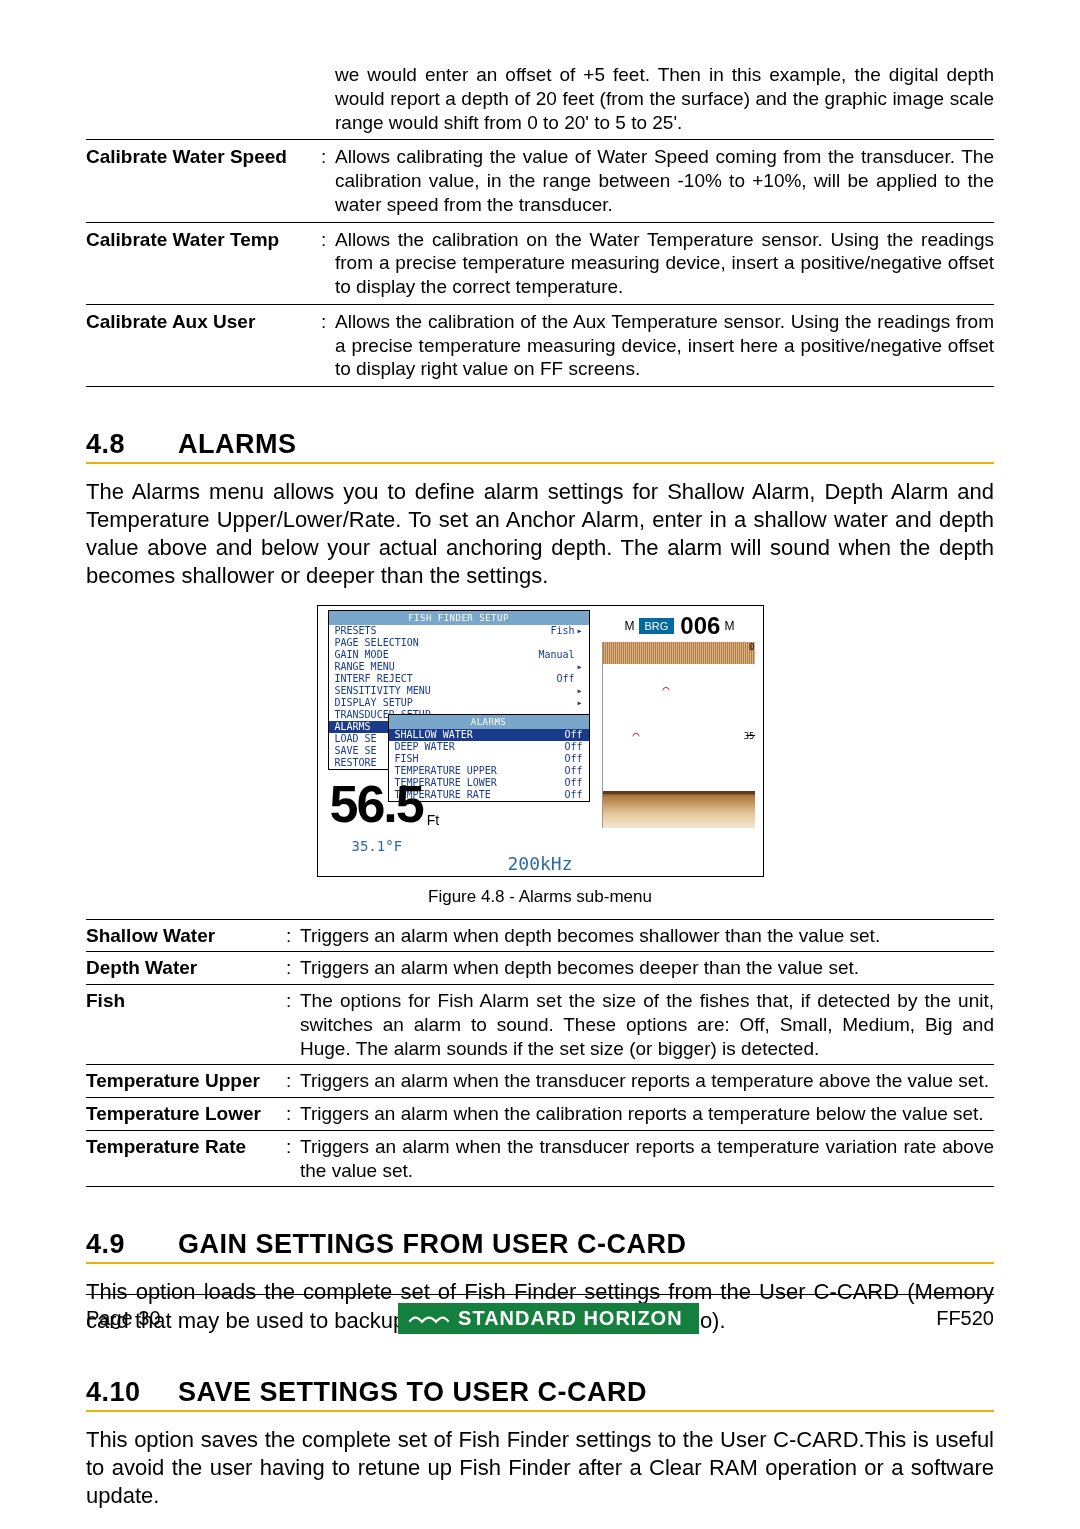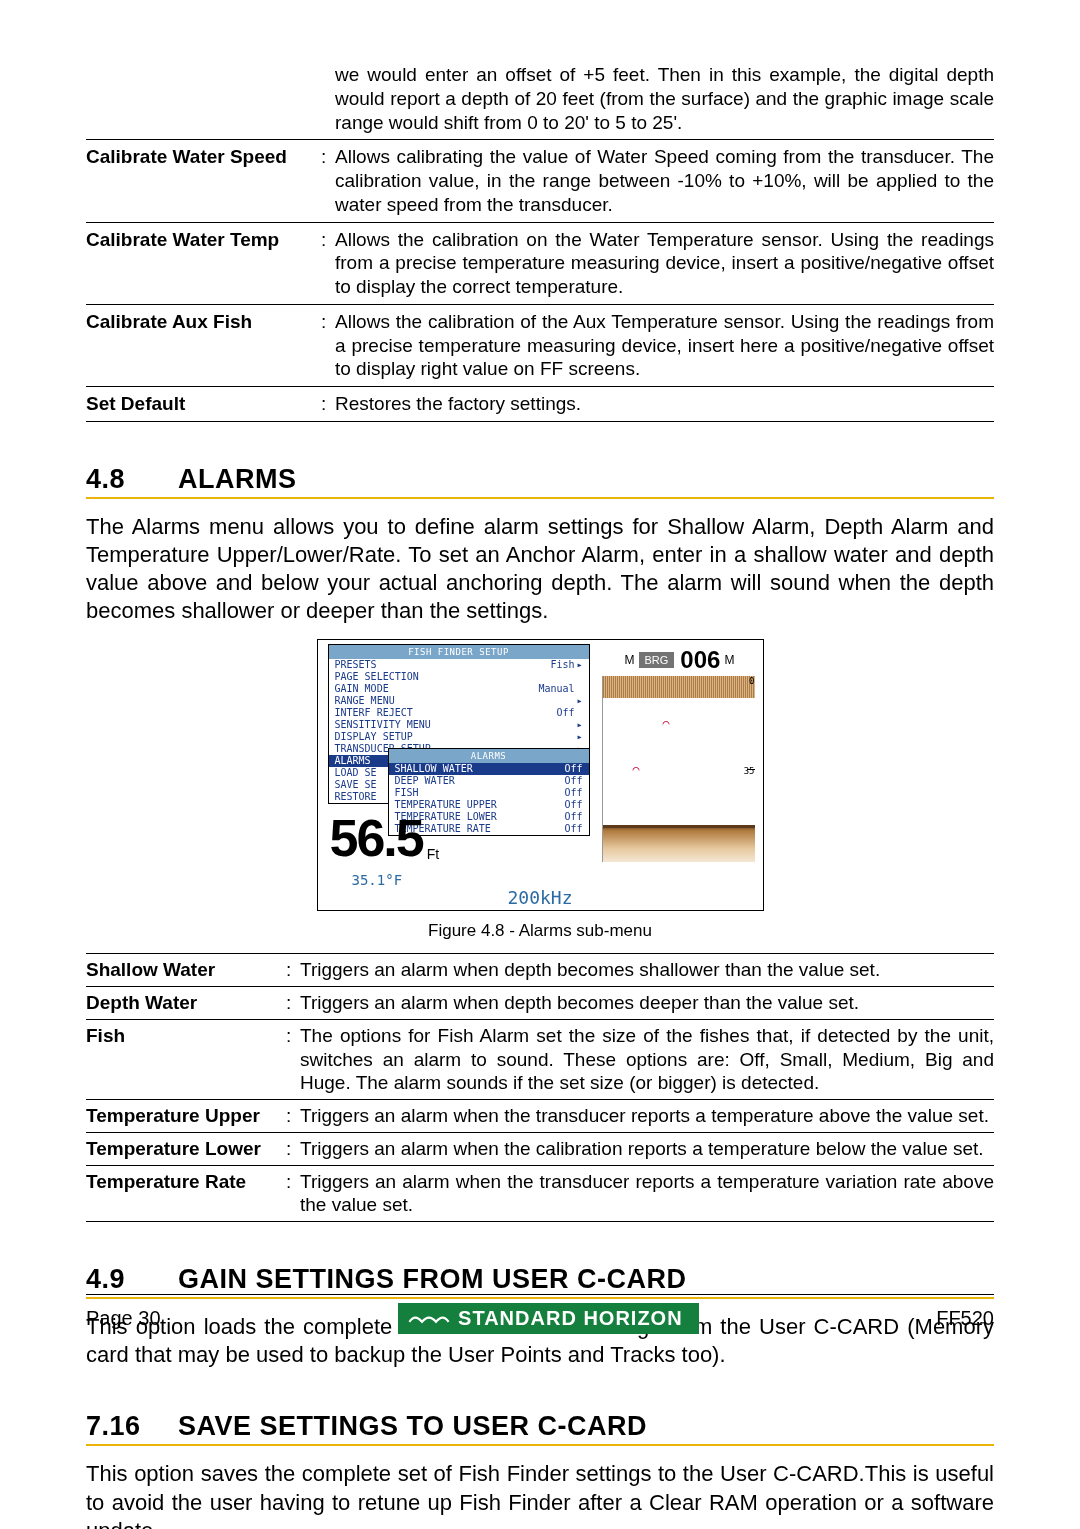"Calibrate Aux Fish" td.label { text: Fish -> User }
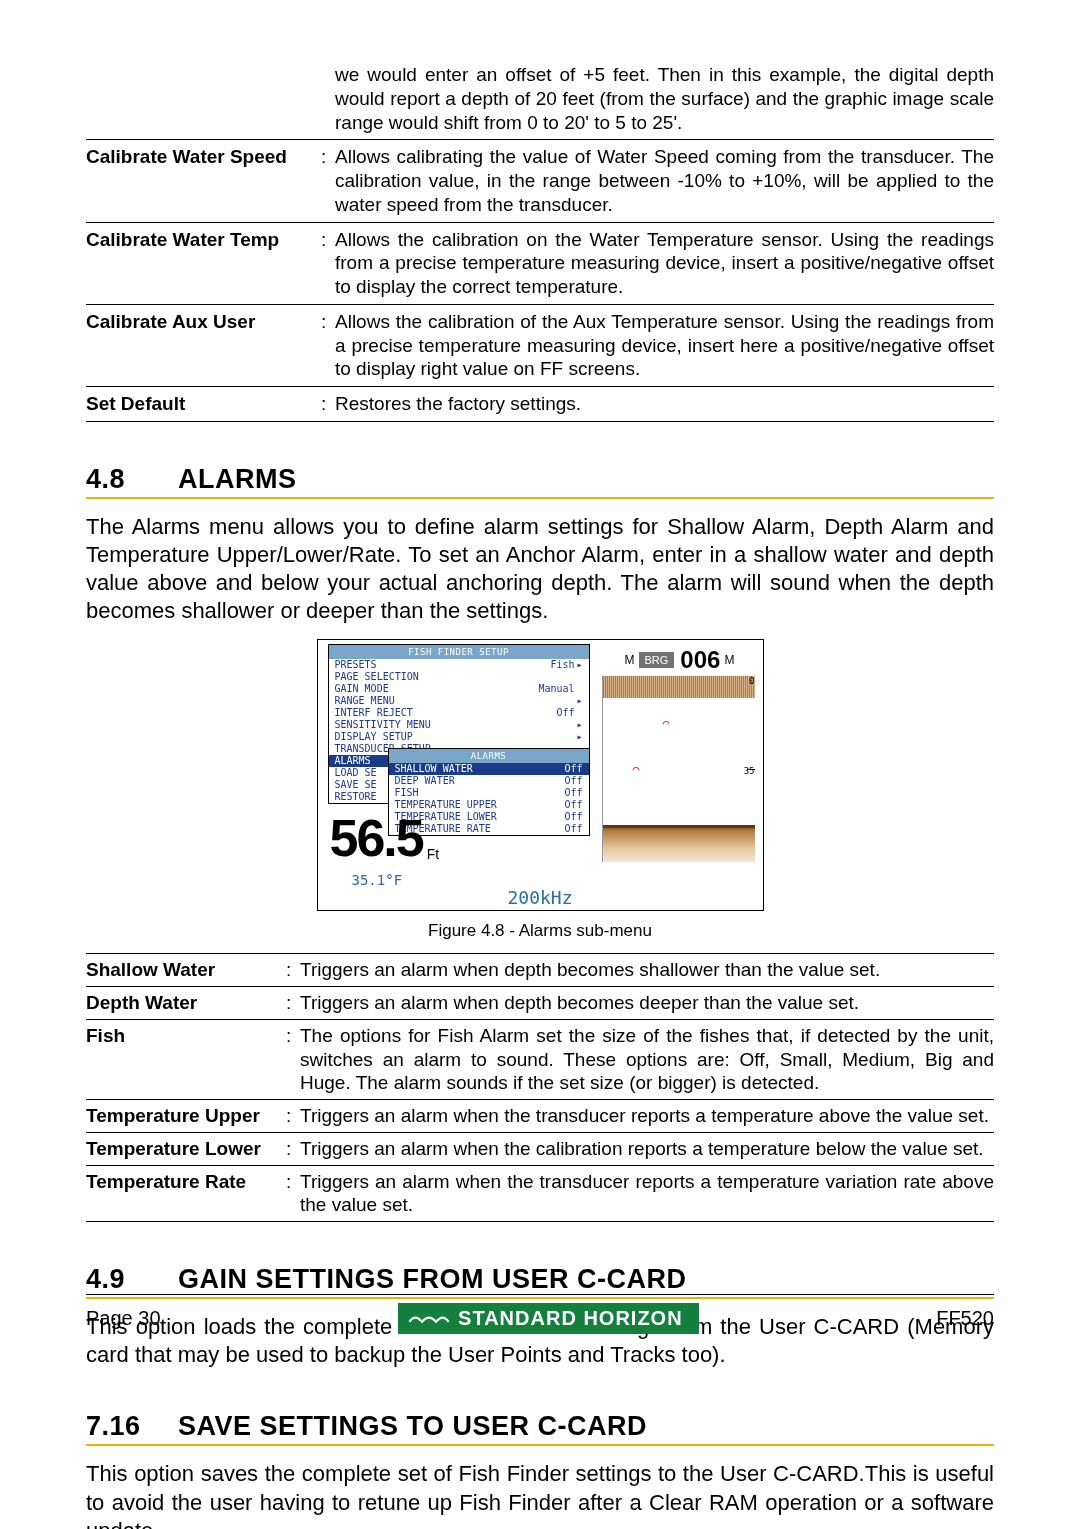"Set Default" tr { html: <tr> <td>Set Default</td> <td>:</td> <td>Restores the factory settings.</td> </tr> -> none }
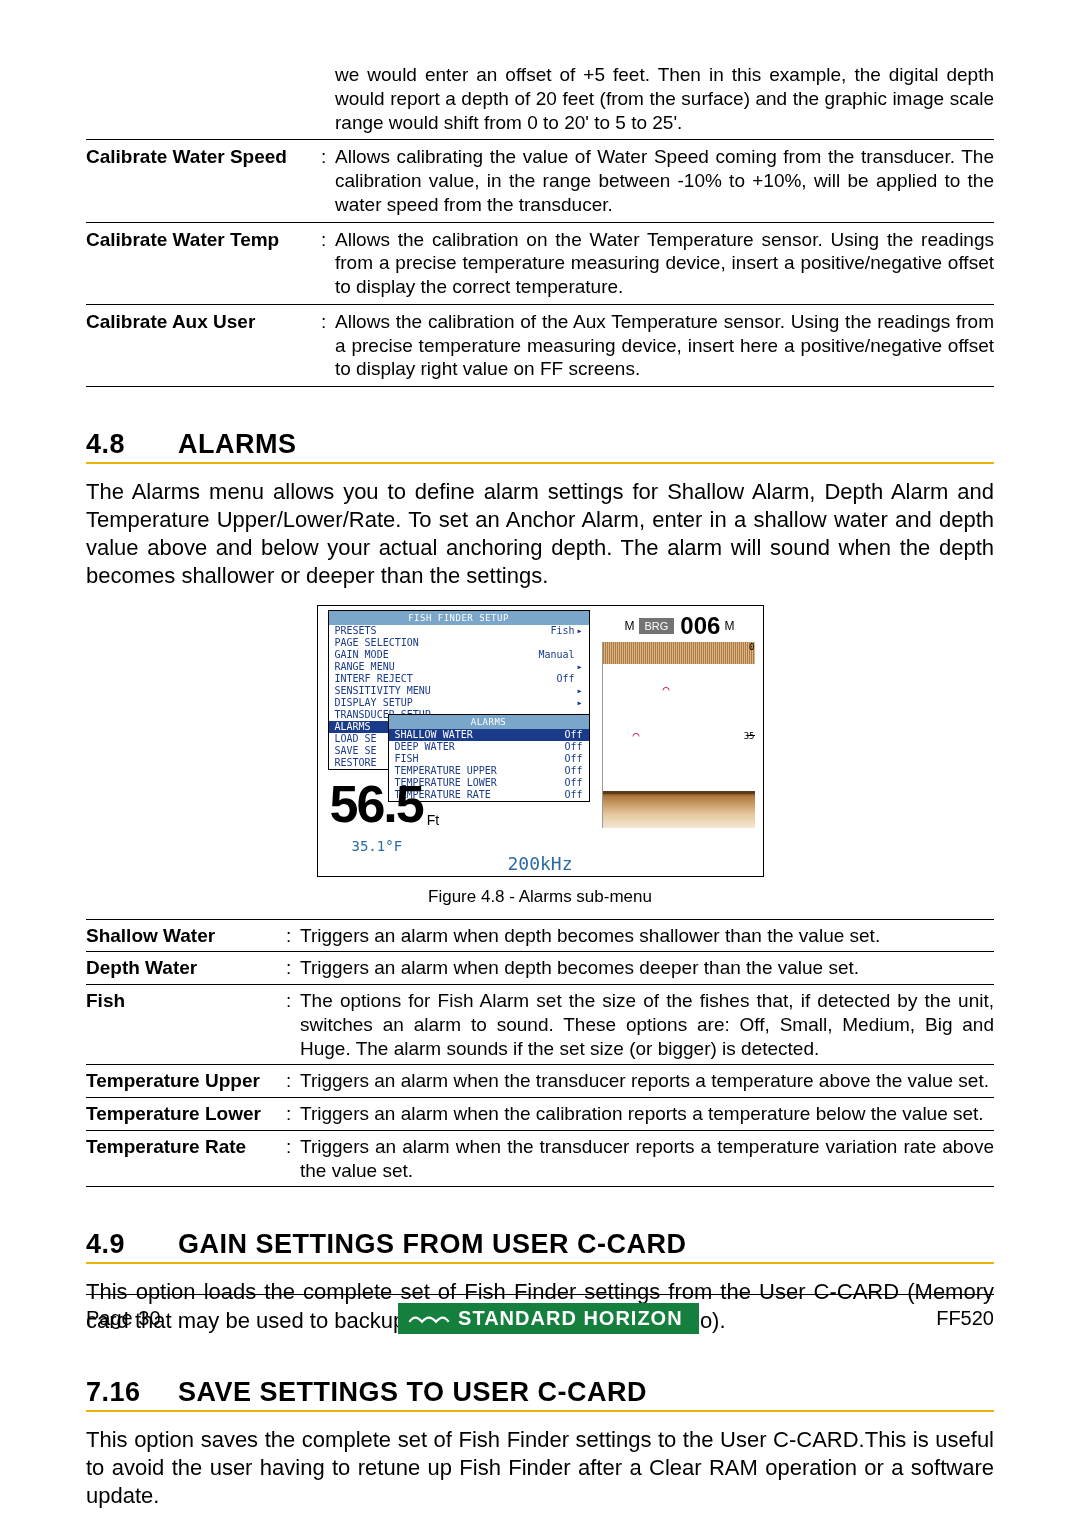"BRG" .brgtag { background: #737373 -> #0369a1 }
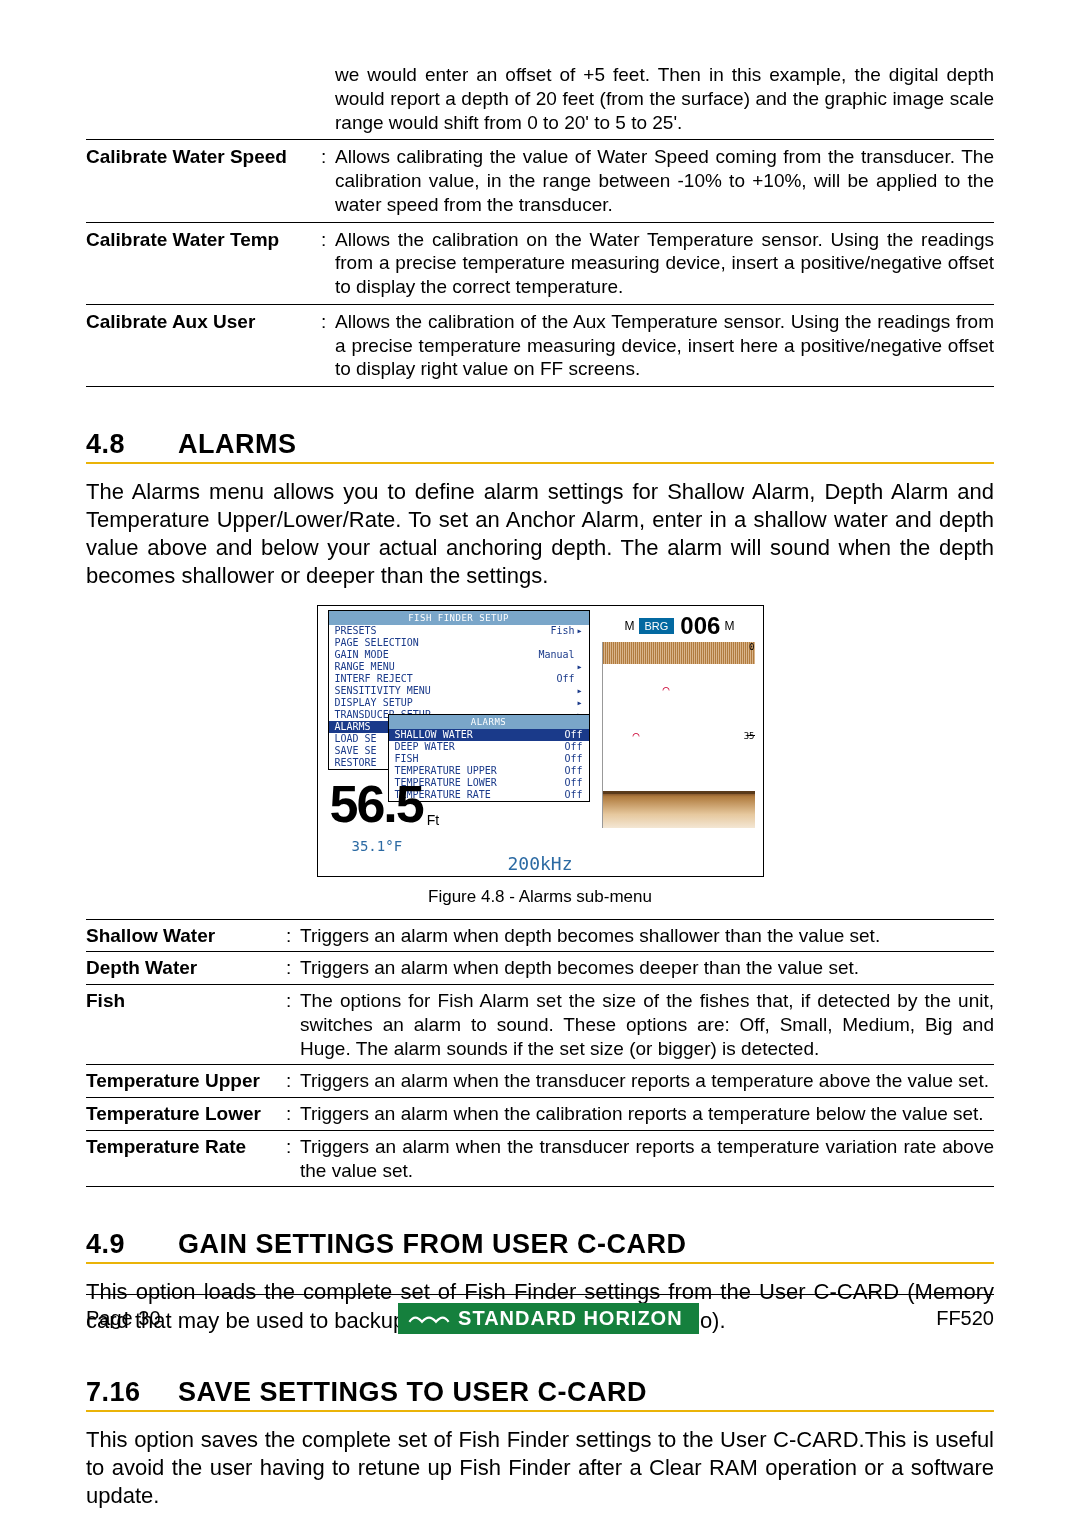"7.16" span.num { text: 7.16 -> 4.10 }
